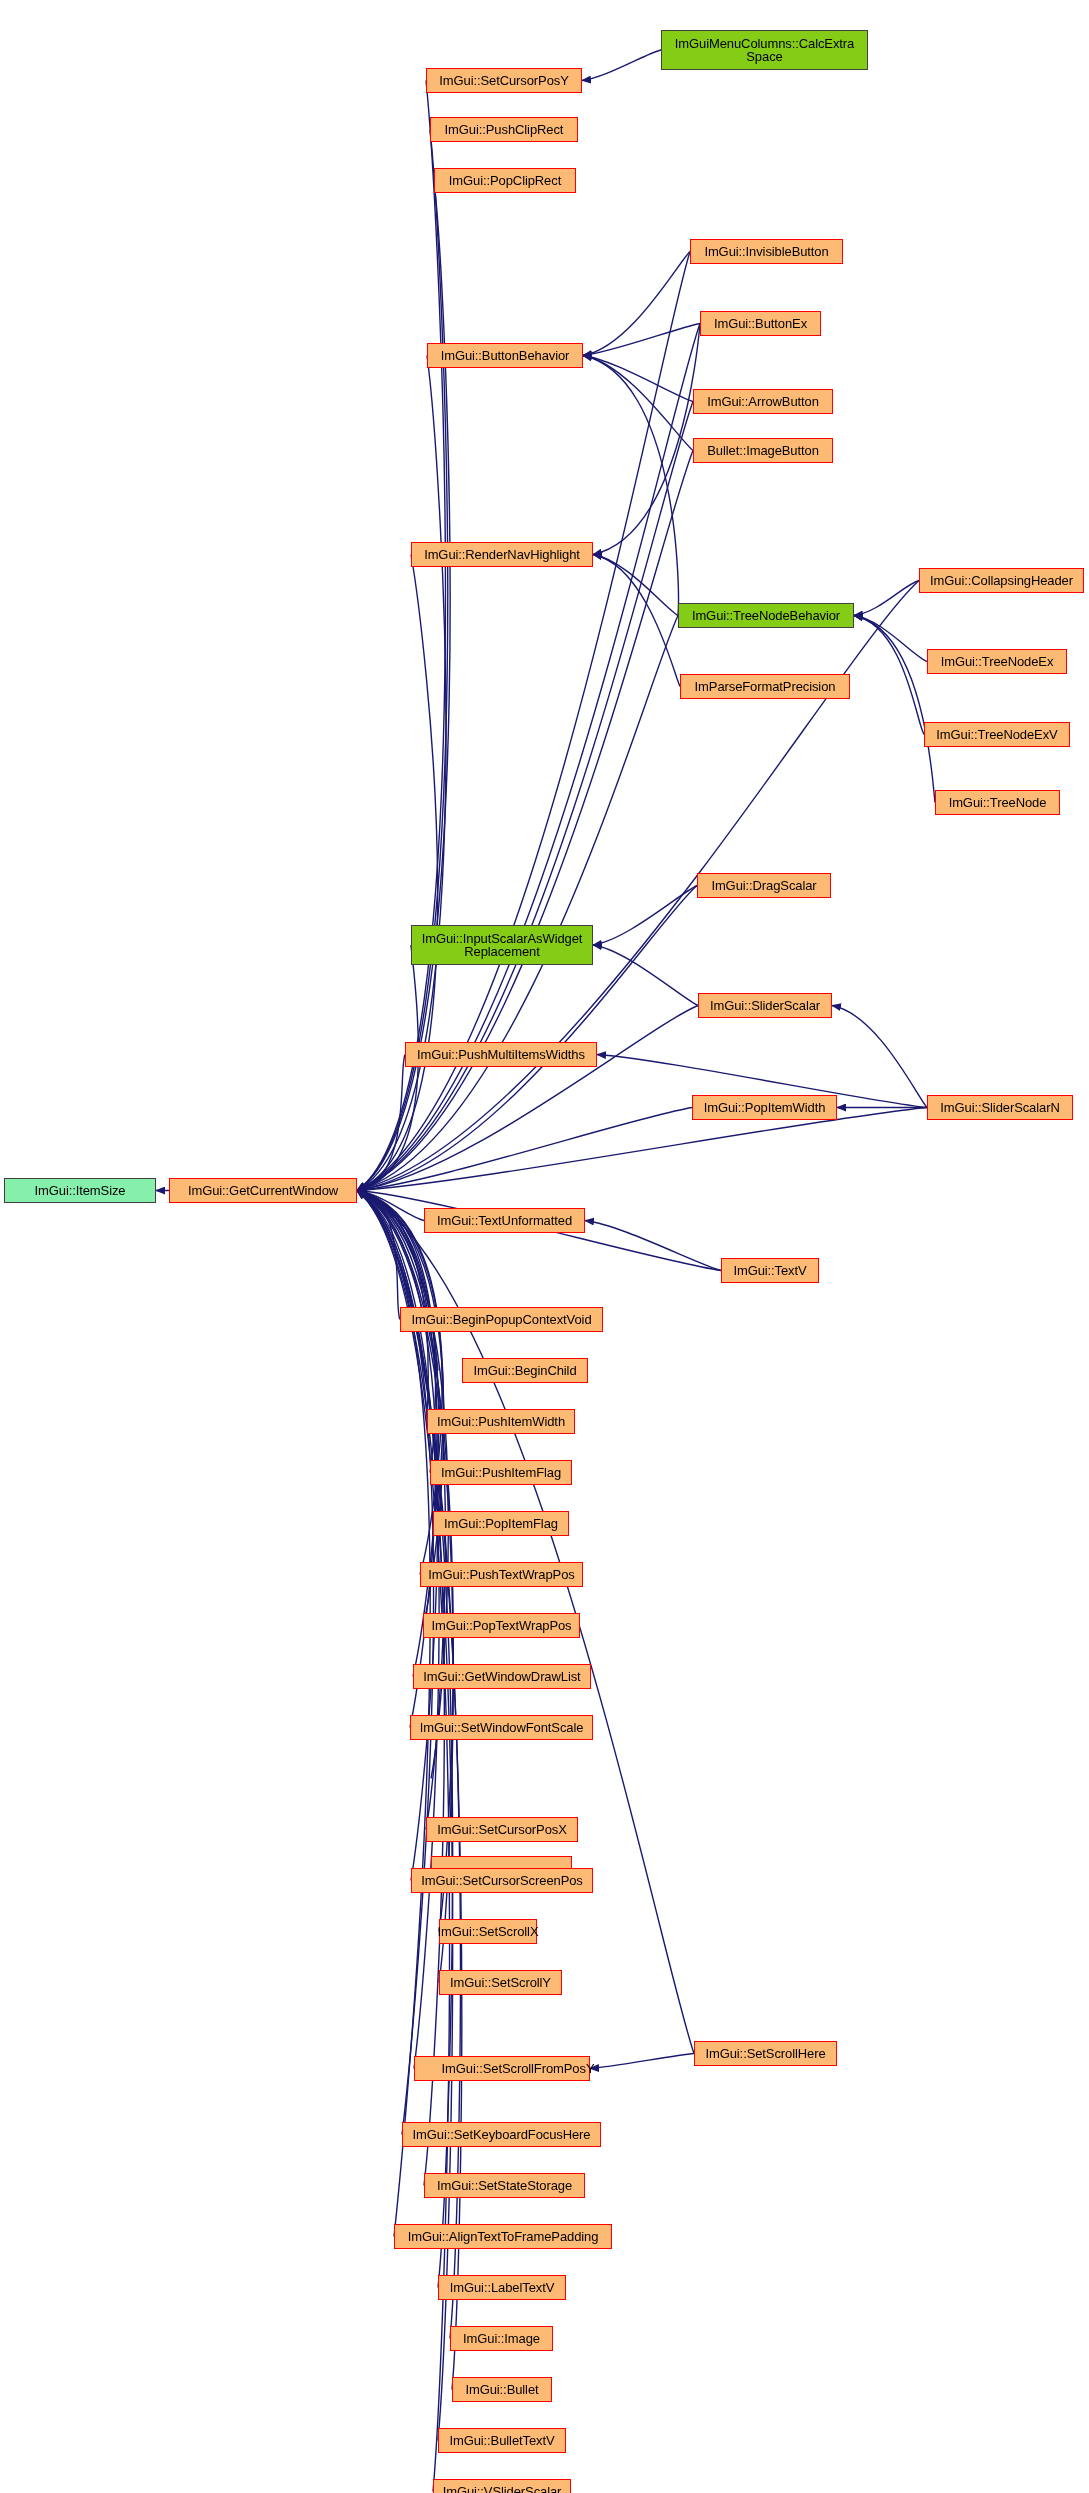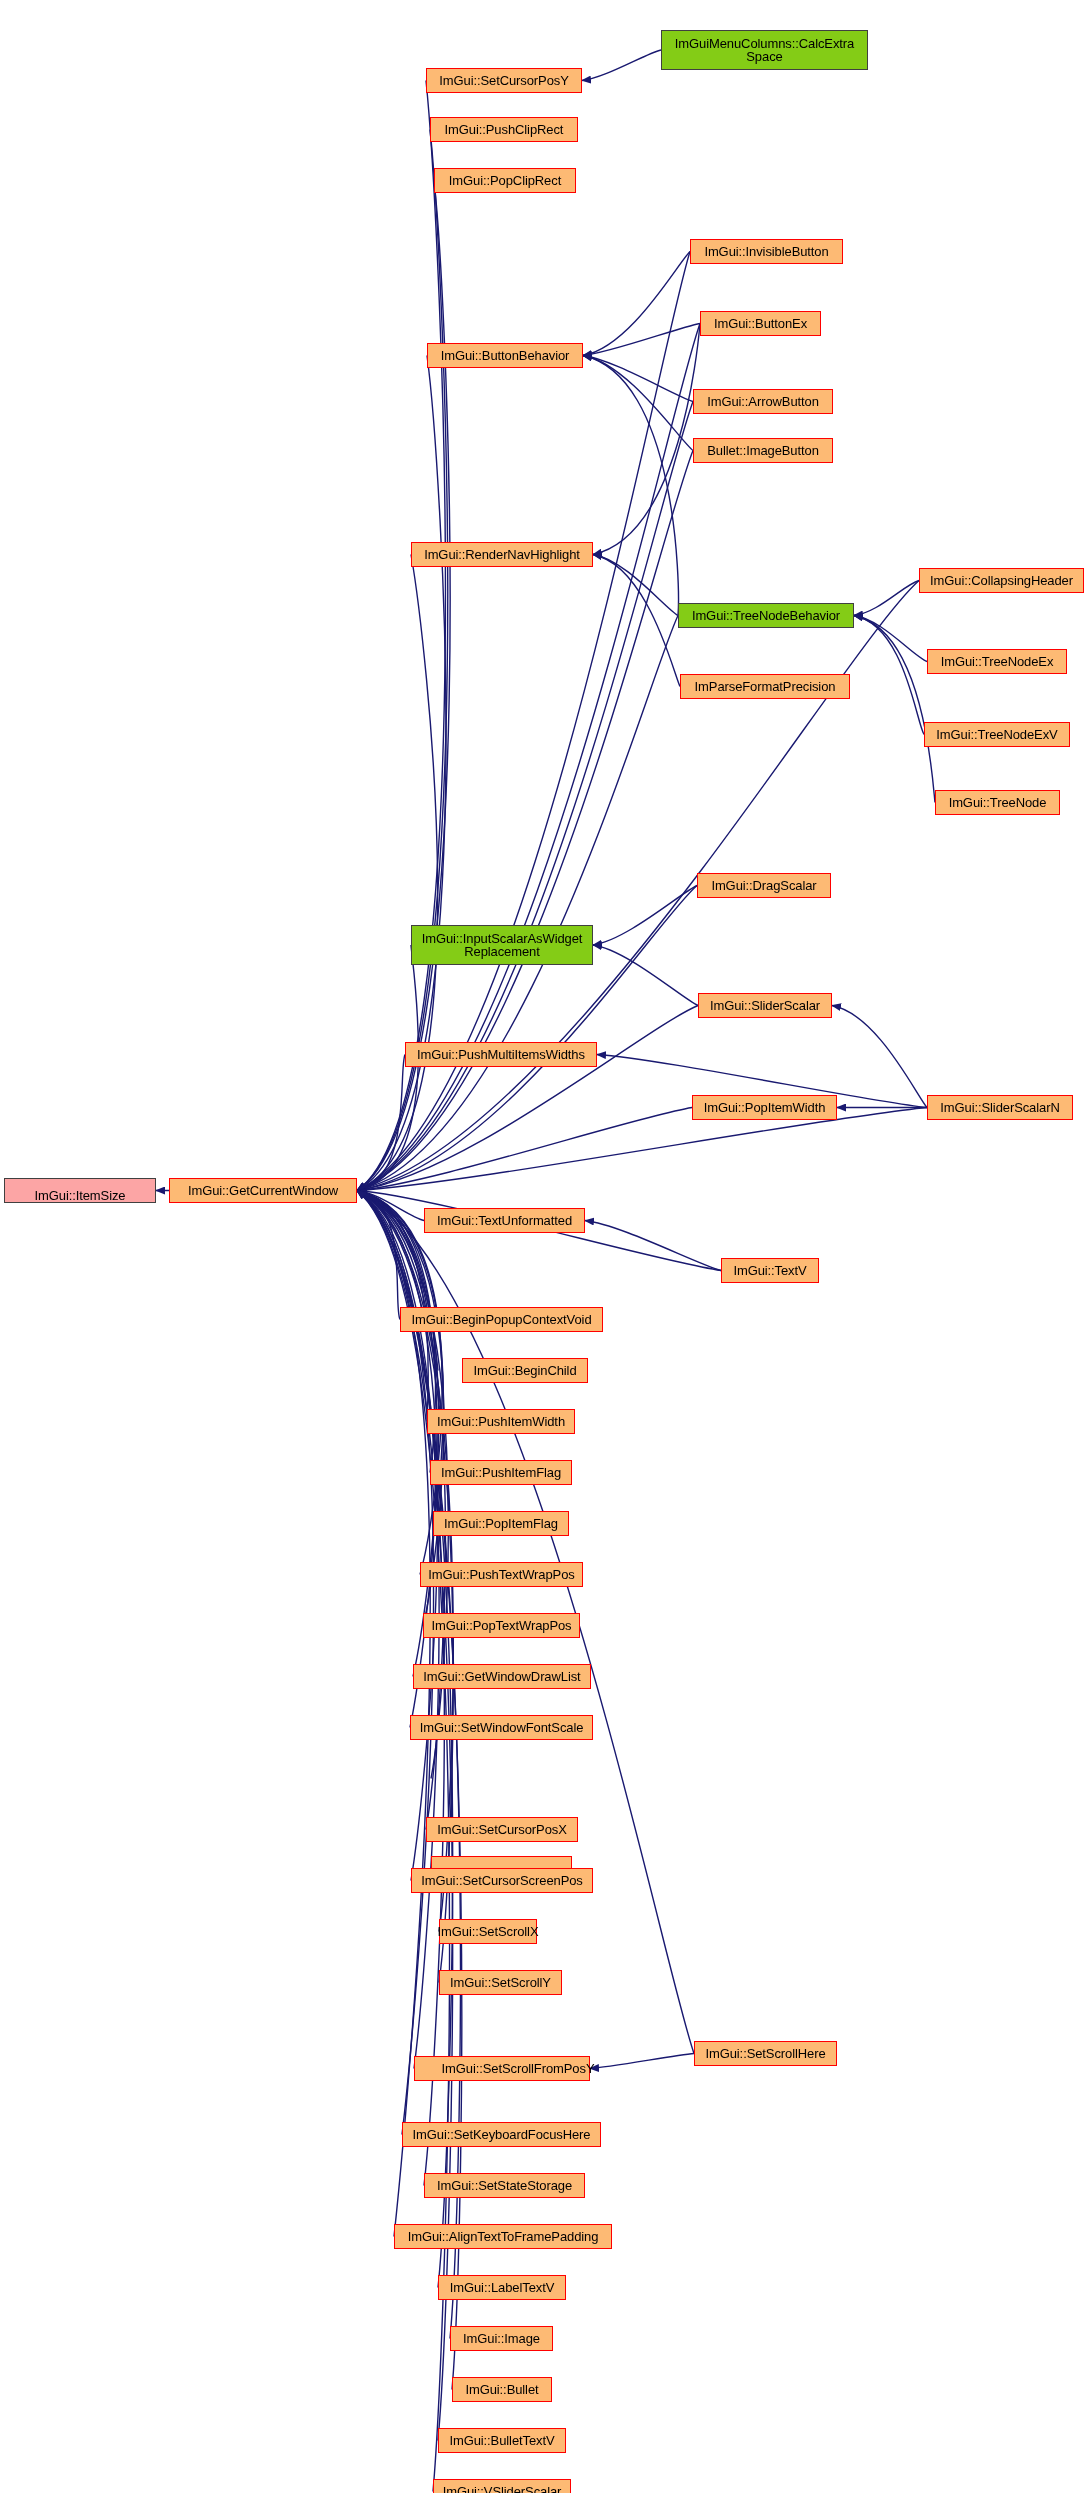"ImGui::ItemSize" .node.root { align-items: flex-end -> none; background: #fca5a5 -> #86efac }
